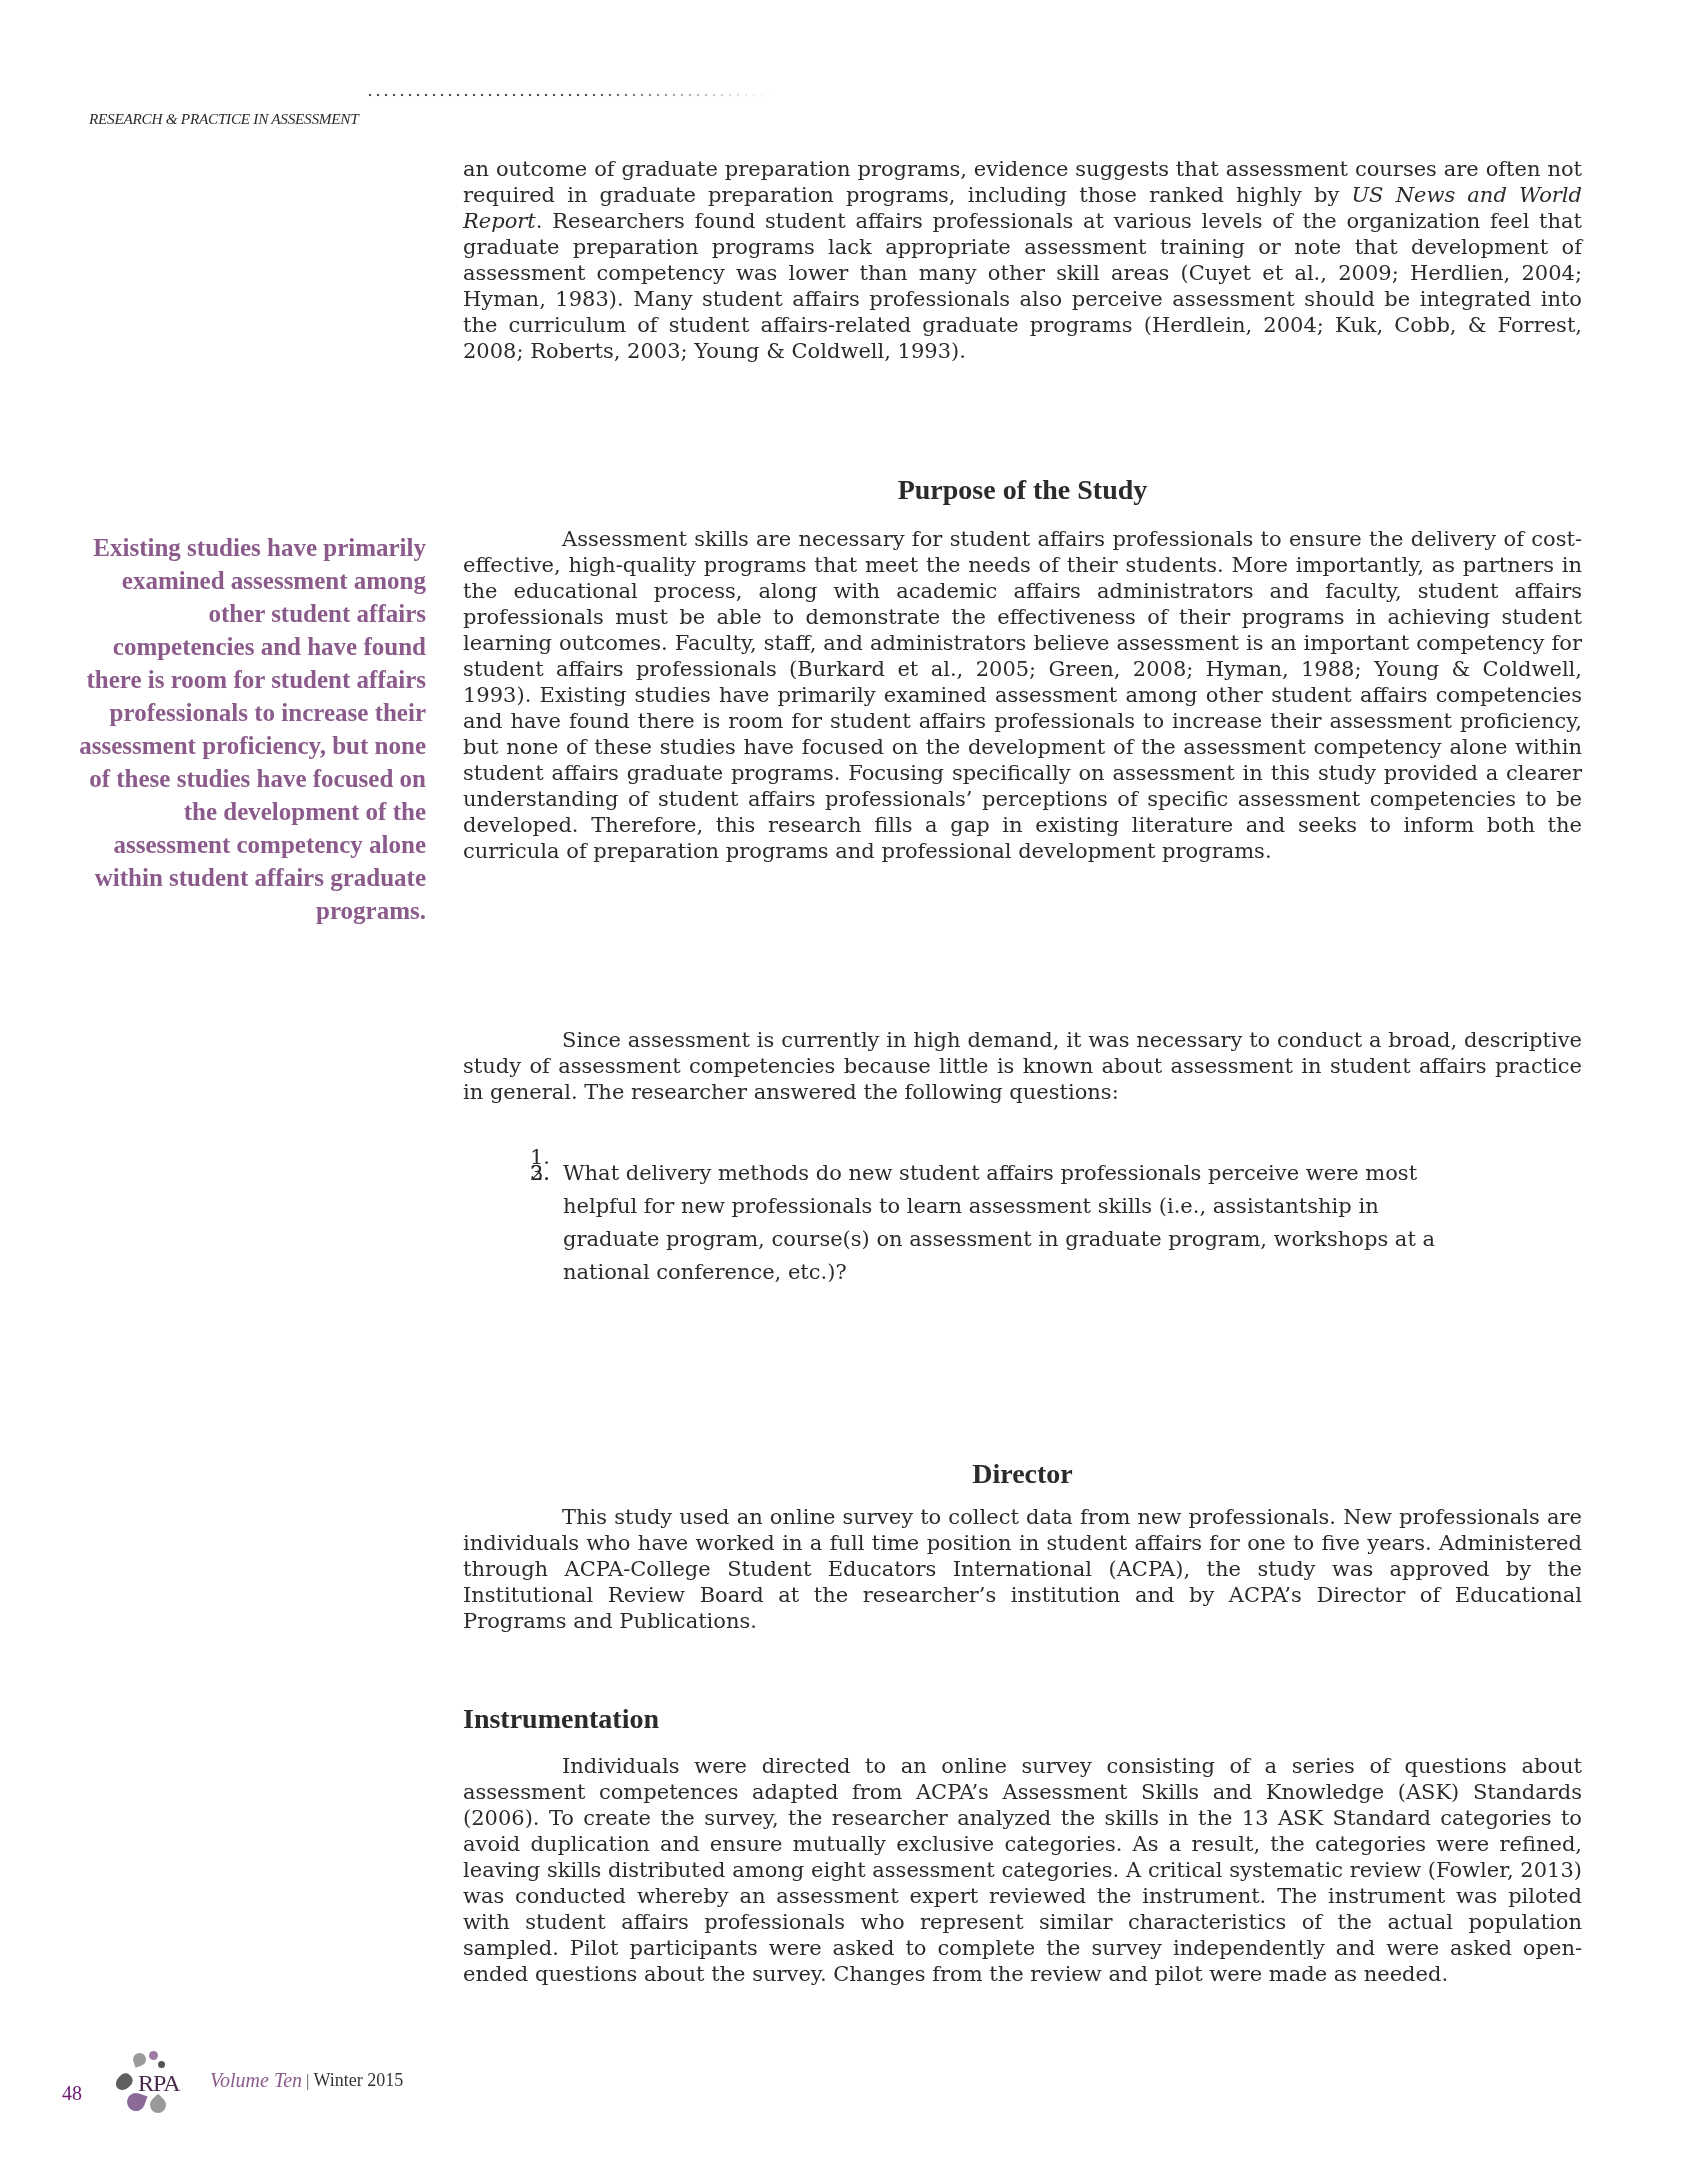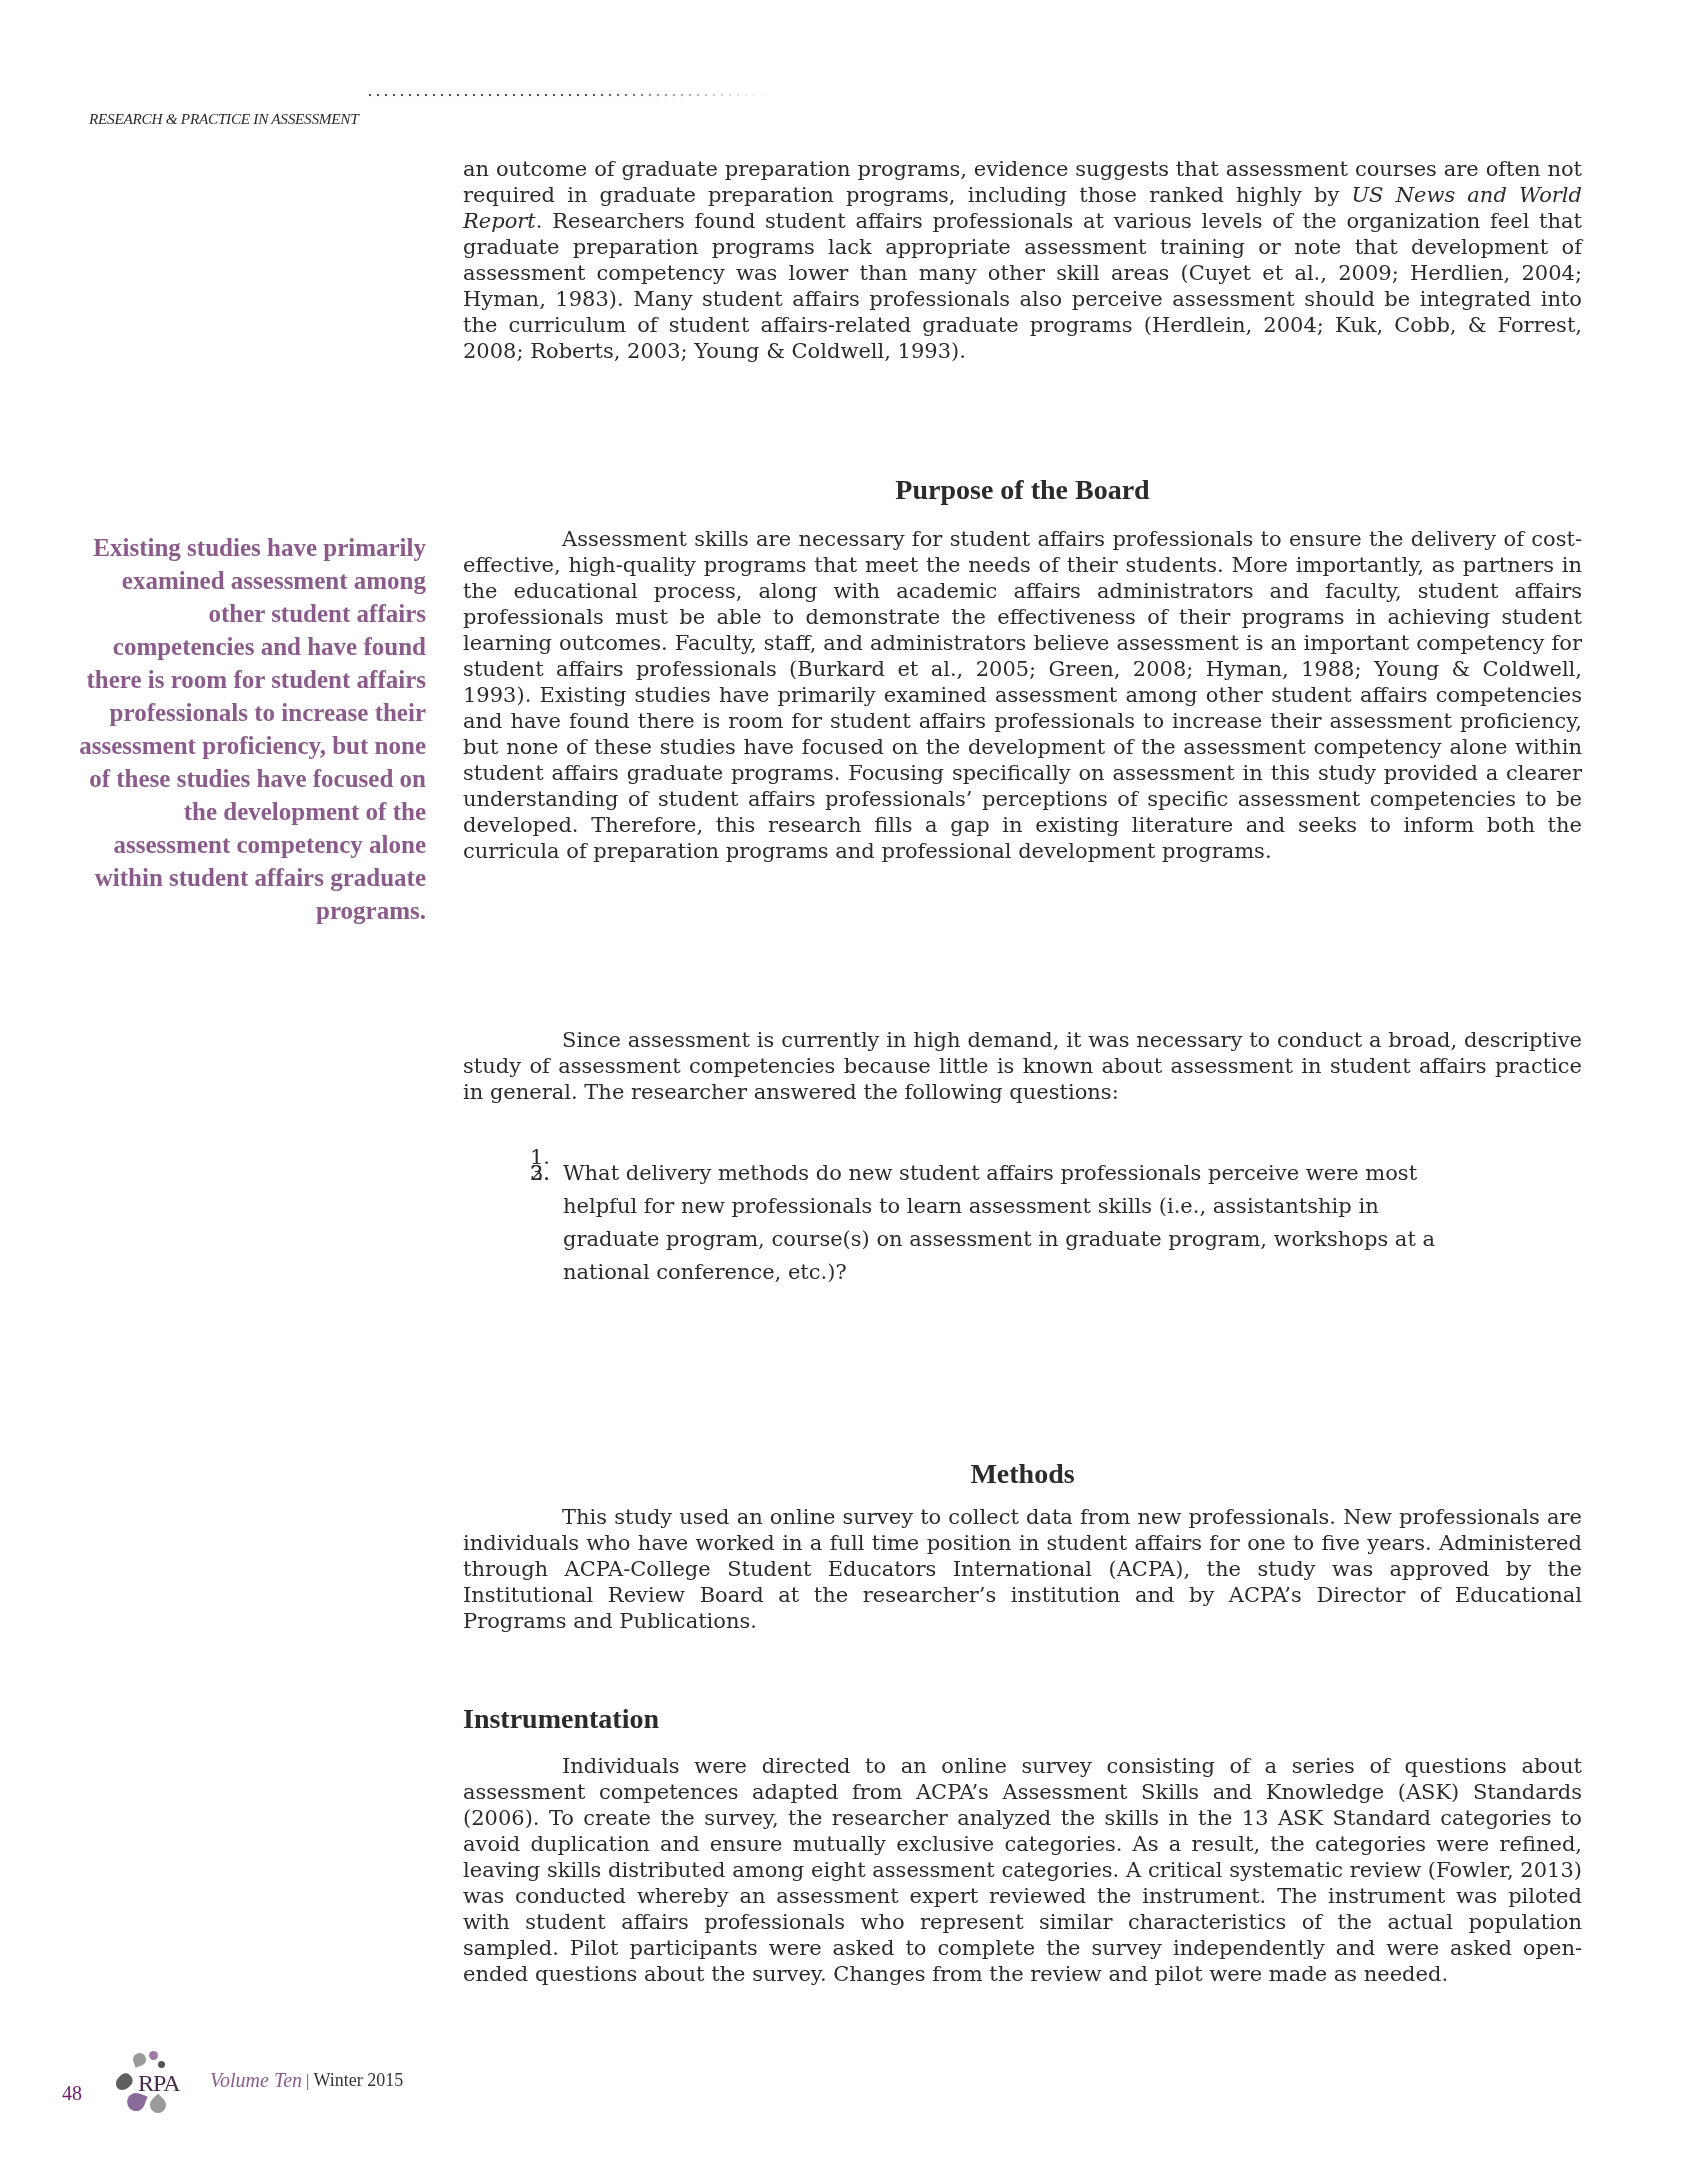"Purpose of the Board" div.h-center { text: Board -> Study }
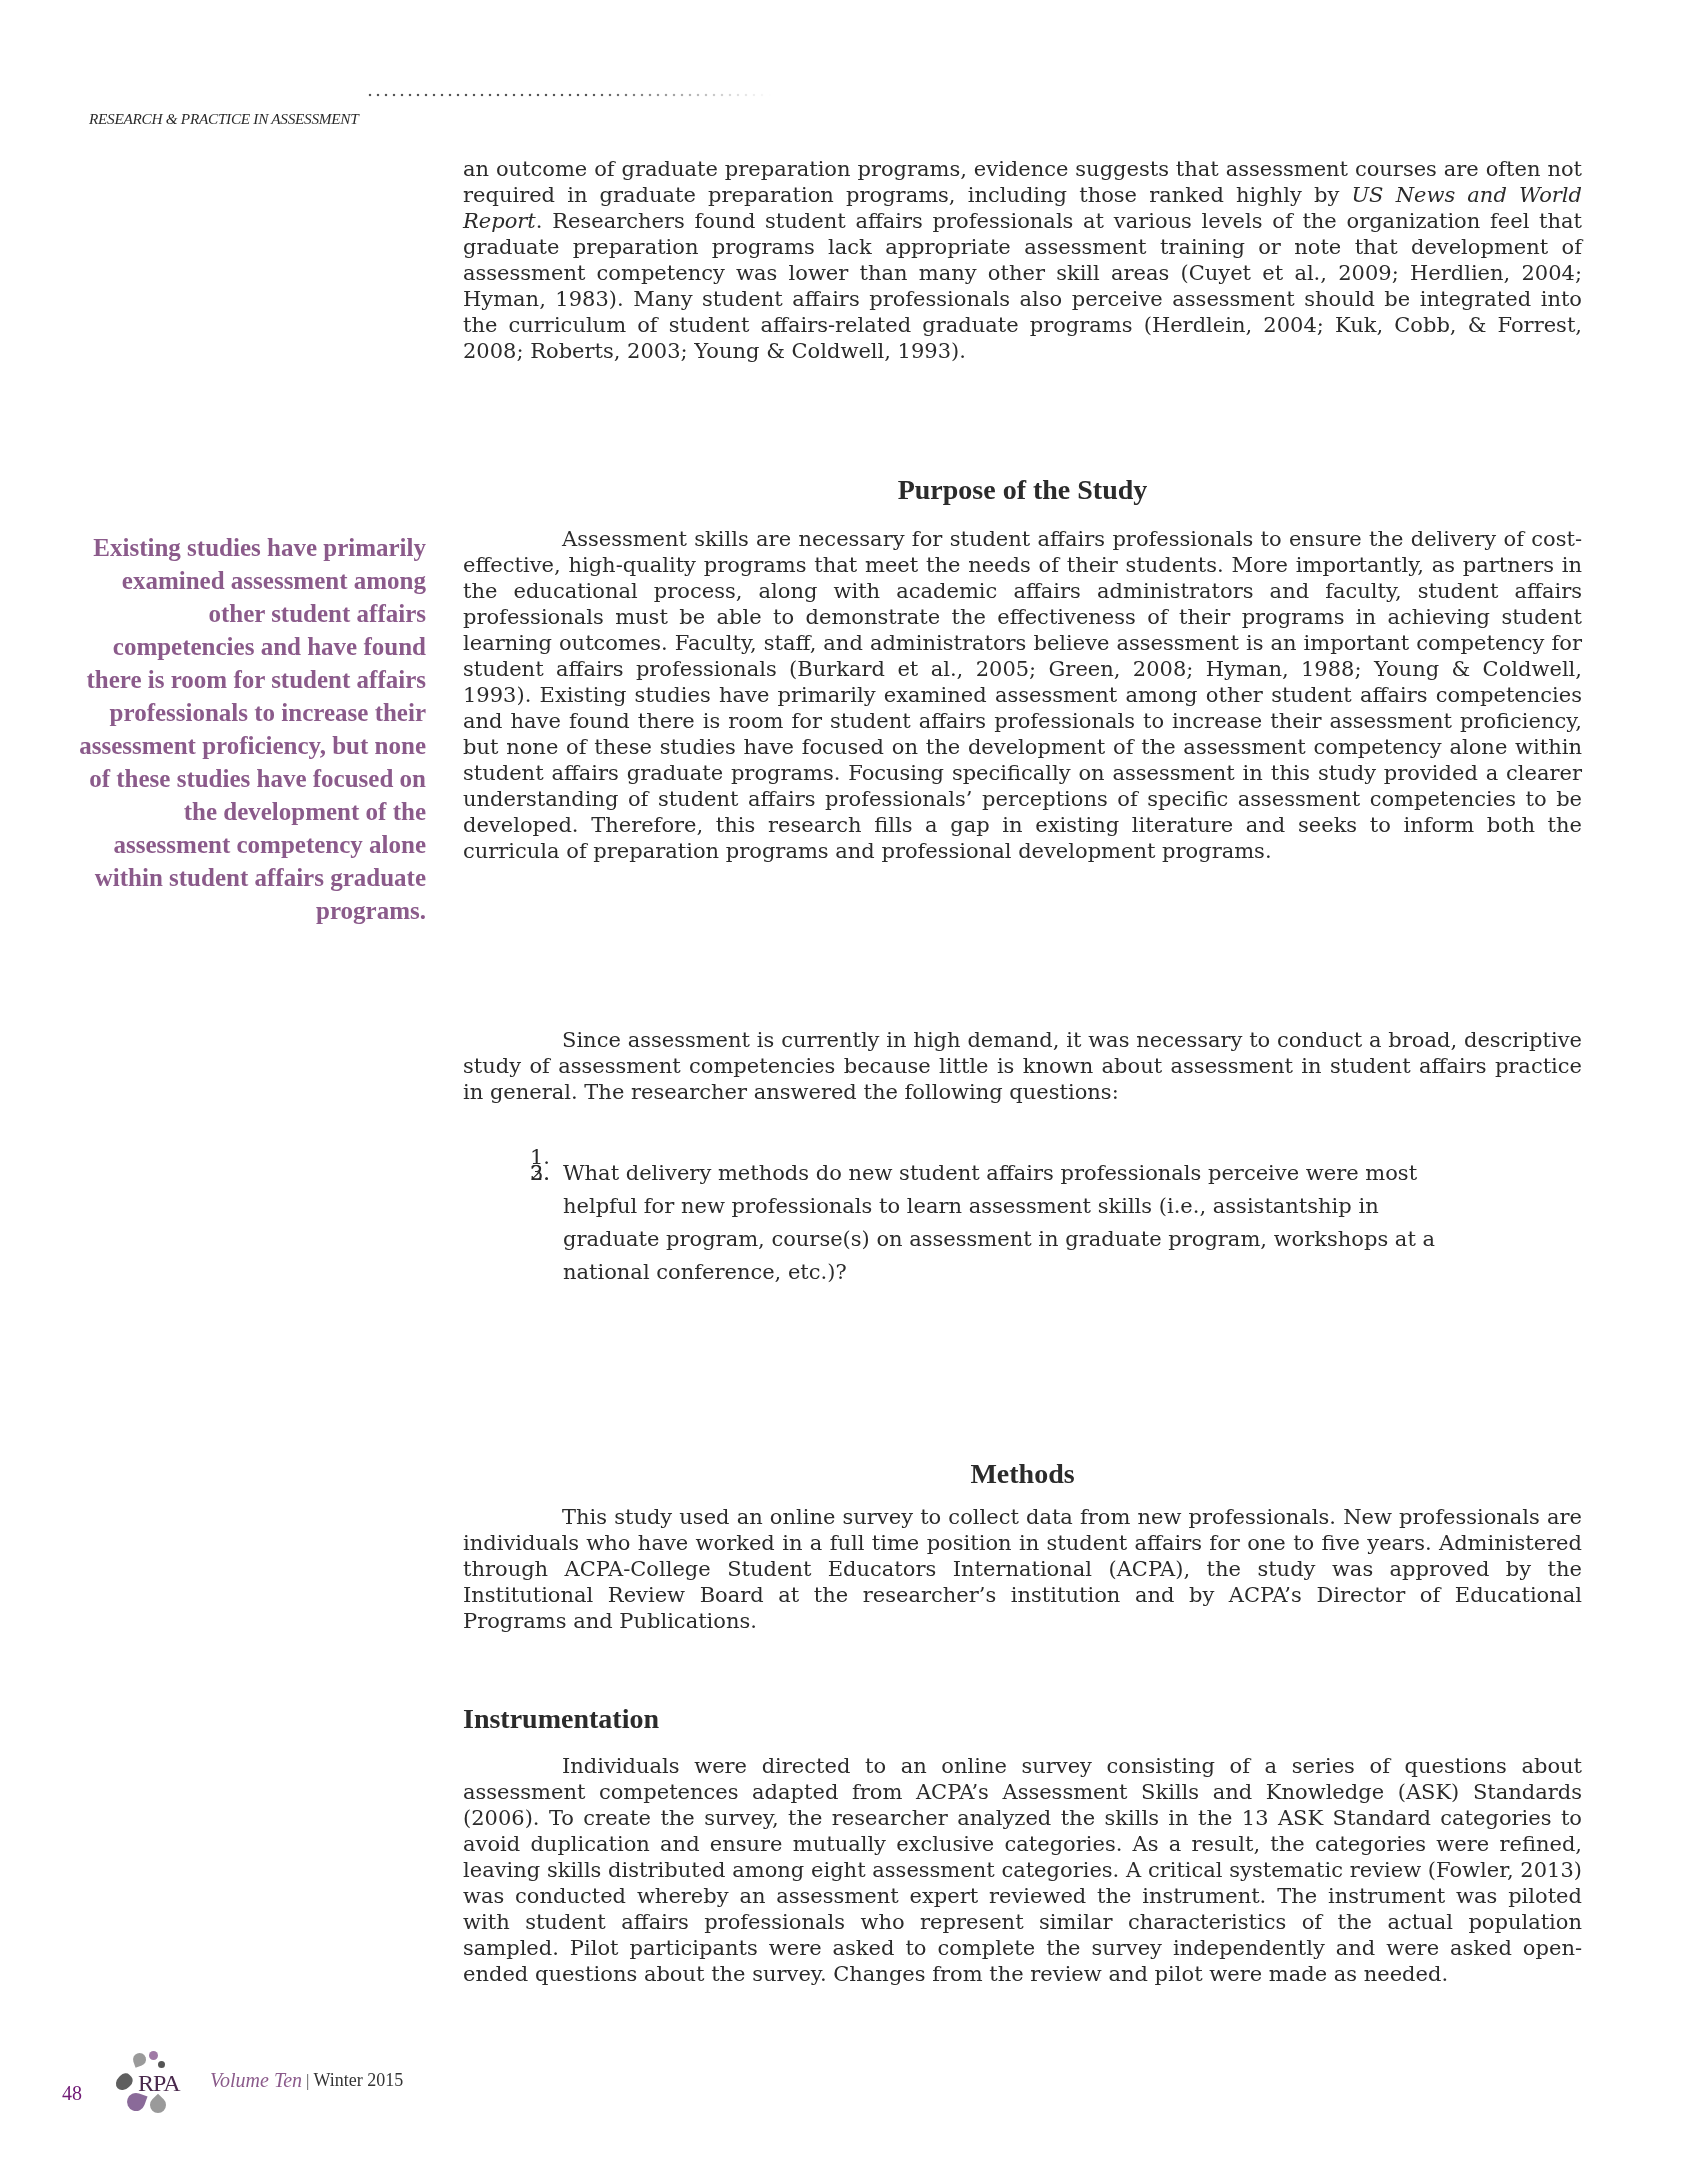"Methods" div.h-center { text: Methods -> Director }
